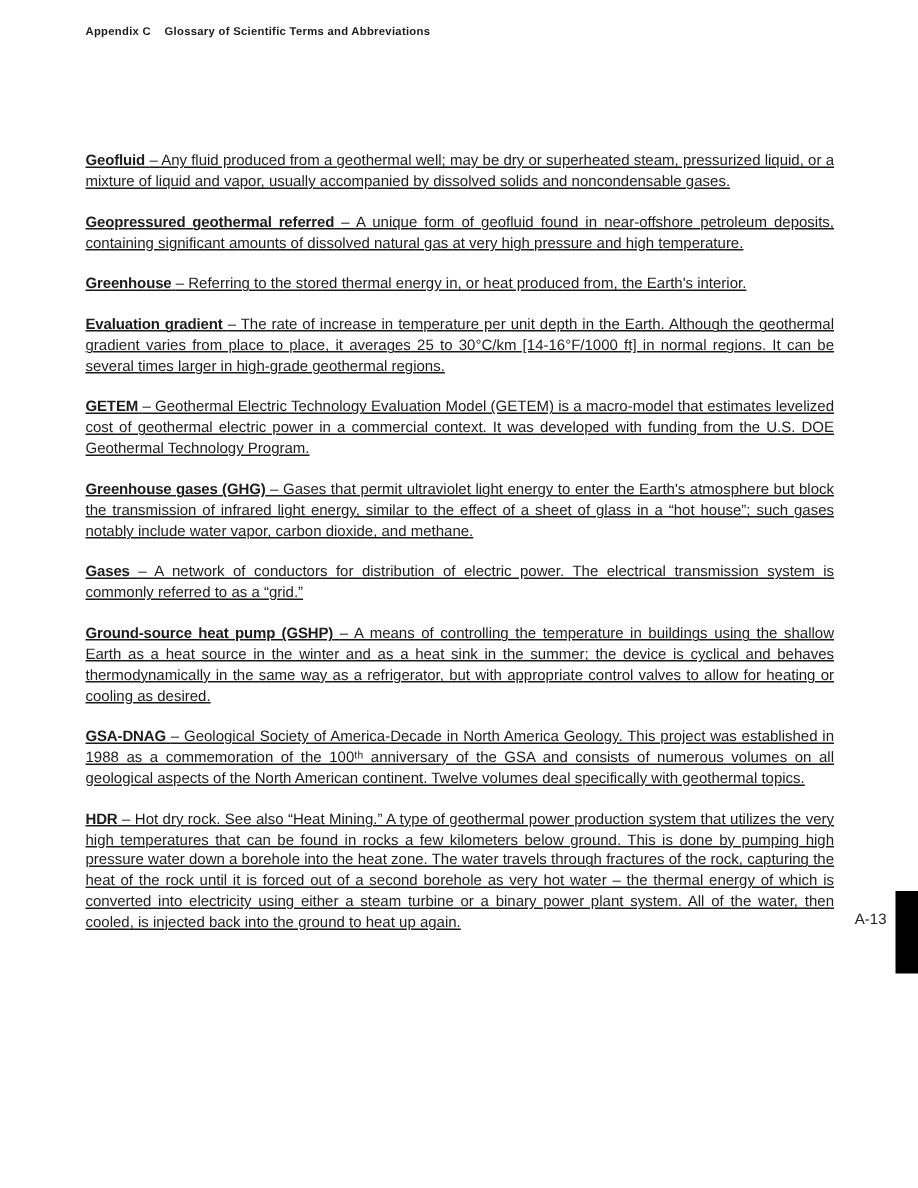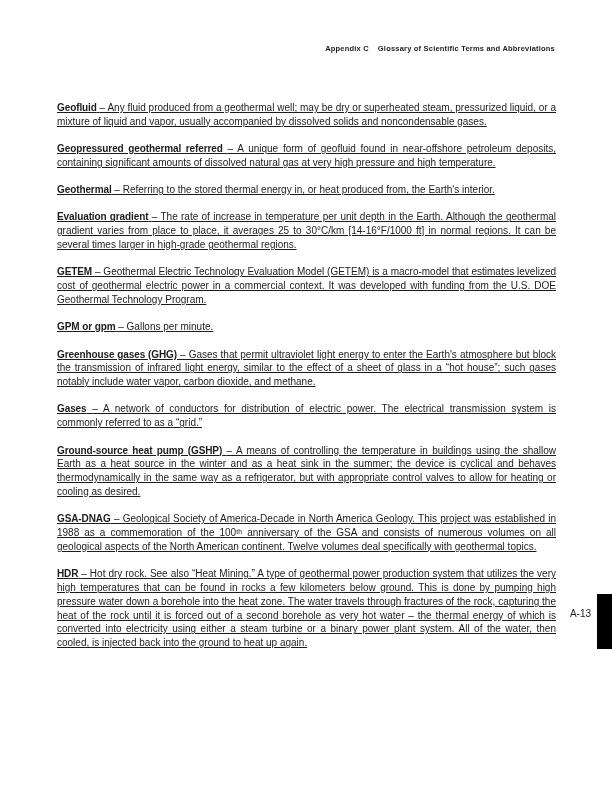"Appendix C Glossary of Scientific" .running-header { margin-top: 28px -> none; text-align: right -> left }
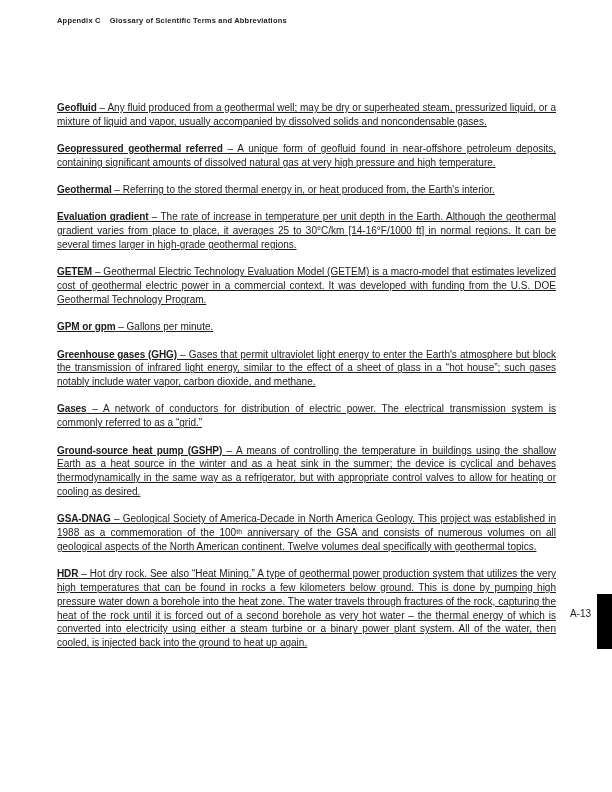"Geothermal" strong { text: Geothermal -> Greenhouse }
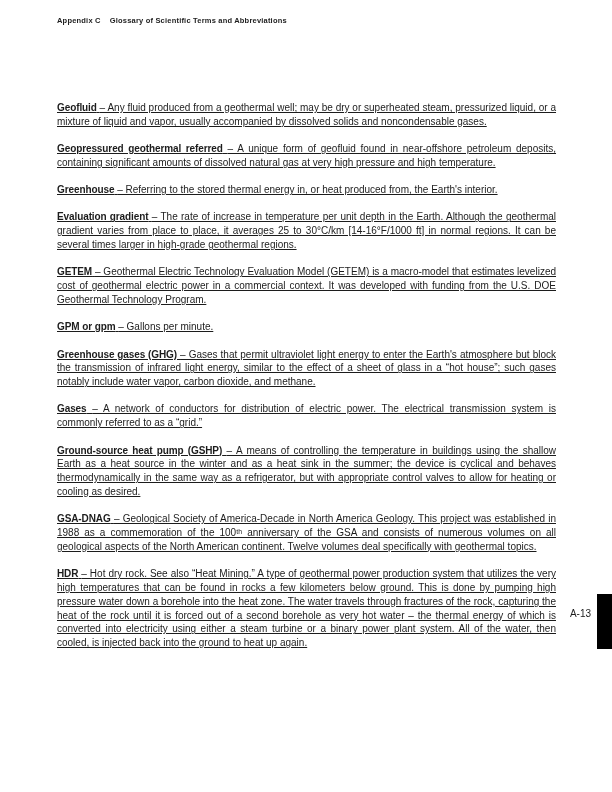"GPM or gpm – Gallons" p.entry { html: <p> <strong>GPM or gpm</strong> <span>– Gallons per minute.</span> </p> -> none }
